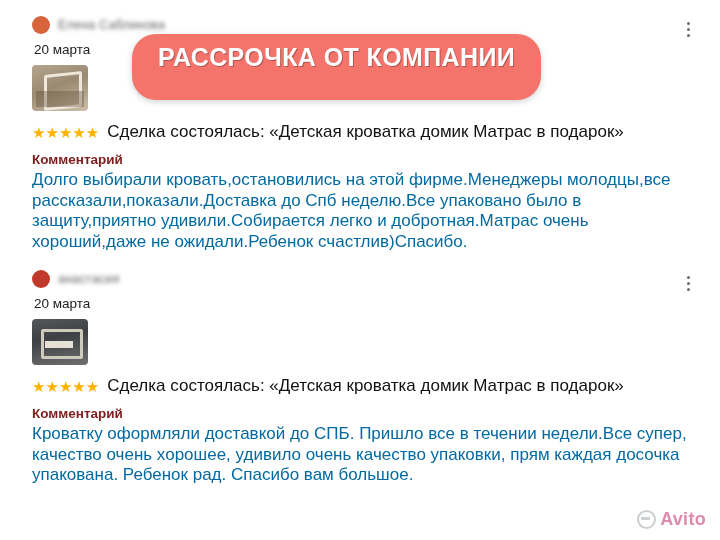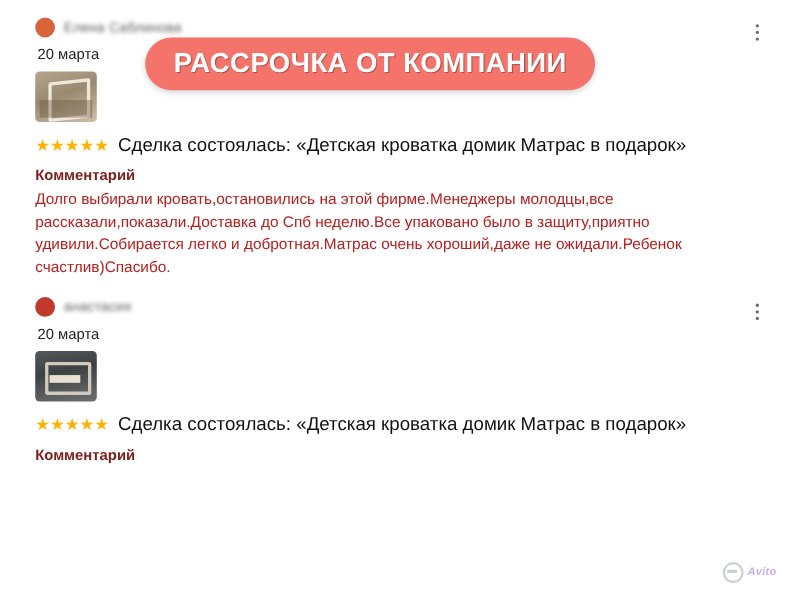"РАССРОЧКА ОТ КОМПАНИИ" .banner { padding: 9px 26px 10px 26px -> 9px 26px 28px 26px }
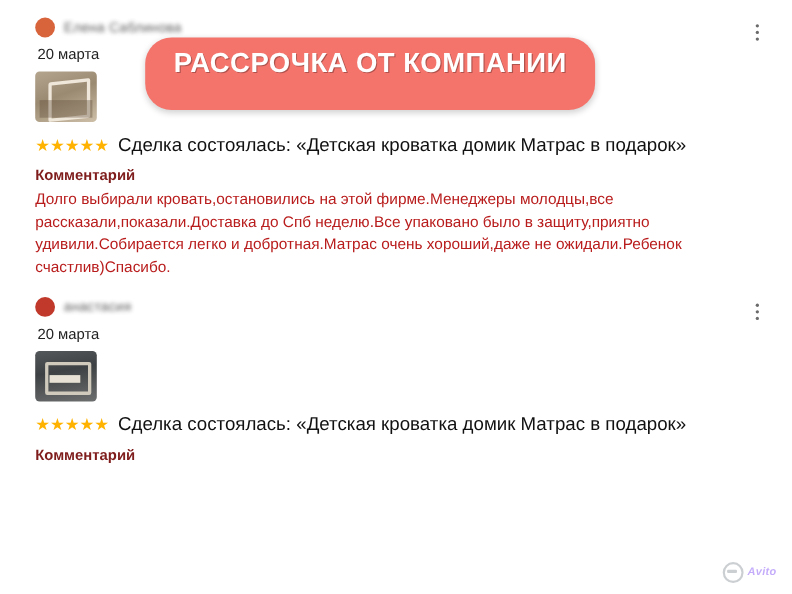"Долго выбирали кровать,остановились на" .comment-body { color: #b91c1c -> #0369a1; font-size: 14px -> 17px }
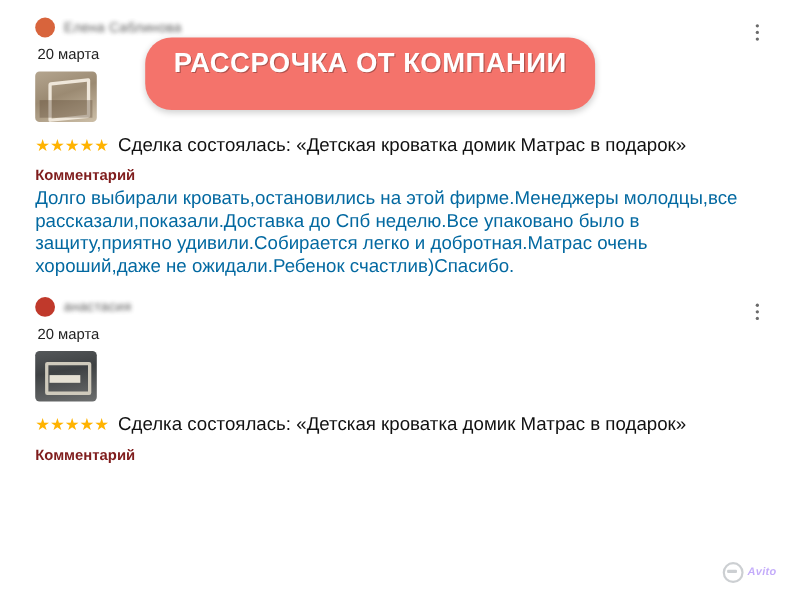"Кроватку оформляли доставкой до СПБ." div.comment-body { html: none -> <div>Кроватку оформляли доставкой до СПБ. Пришло все в течении недели.Все супер, качество очень хорошее, удивило очень качество упаковки, прям каждая досочка упакована. Ребенок рад. Спасибо вам большое.</div> }
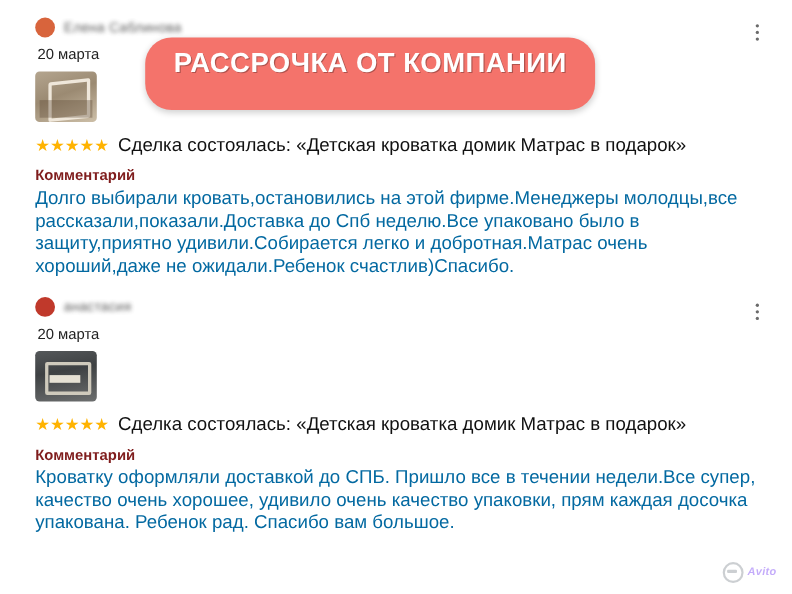"Avito" .wm-text { color: #8b5cf6 -> #be185d; font-size: 10px -> 18px; font-style: italic -> none }
